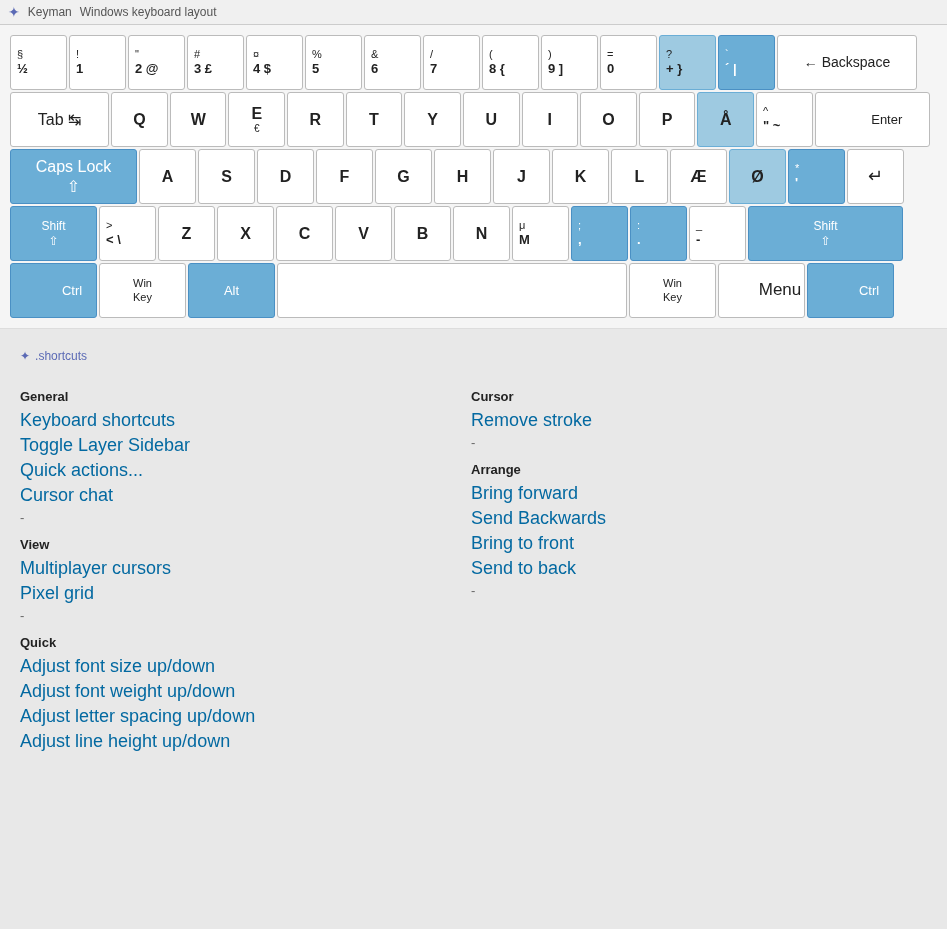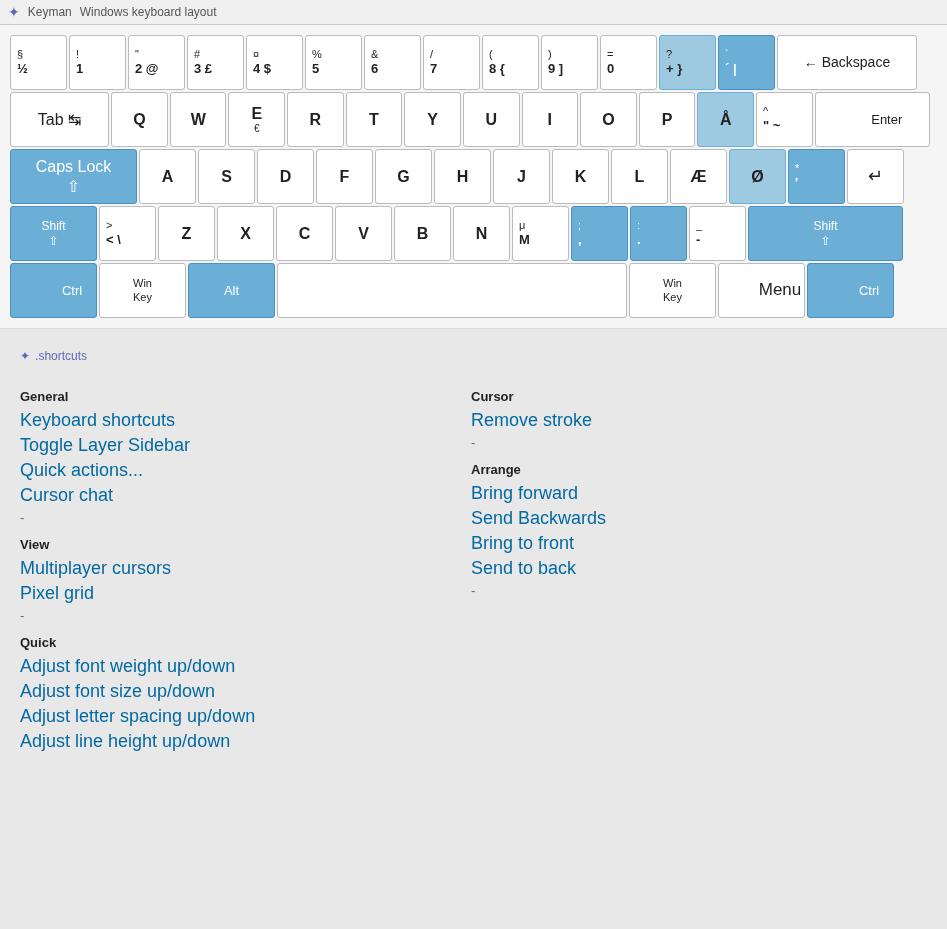"Adjust font weight up/down" div.shortcuts-item { order: before "Adjust font size up/down" -> after "Adjust font size up/down" }
